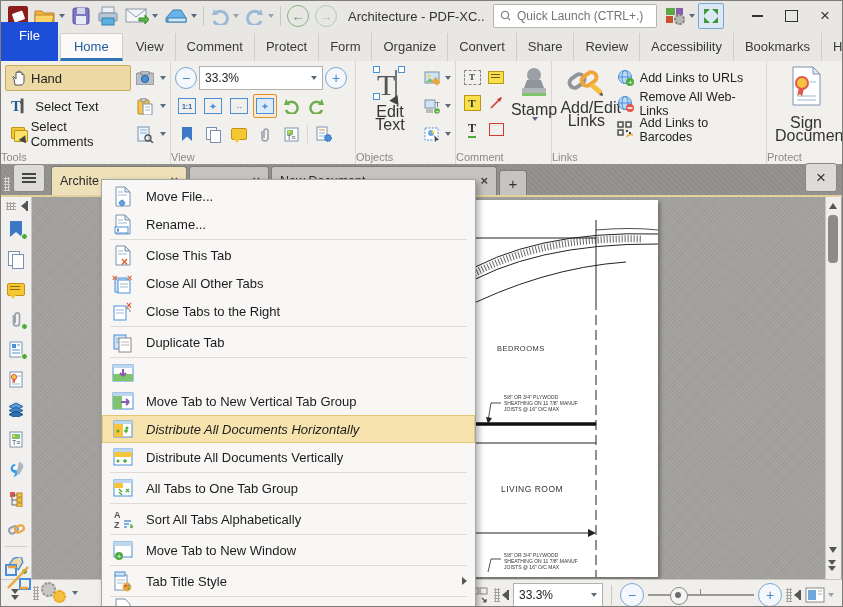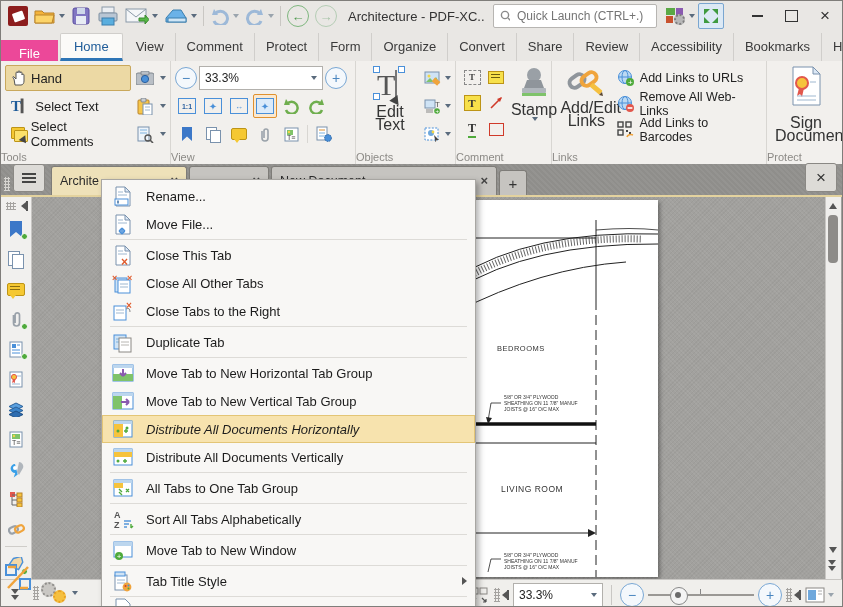"File" .rtab.file { background: #ec4899 -> #1d4ed8; padding: 6px 18px 0 -> 6px 18px 18px }
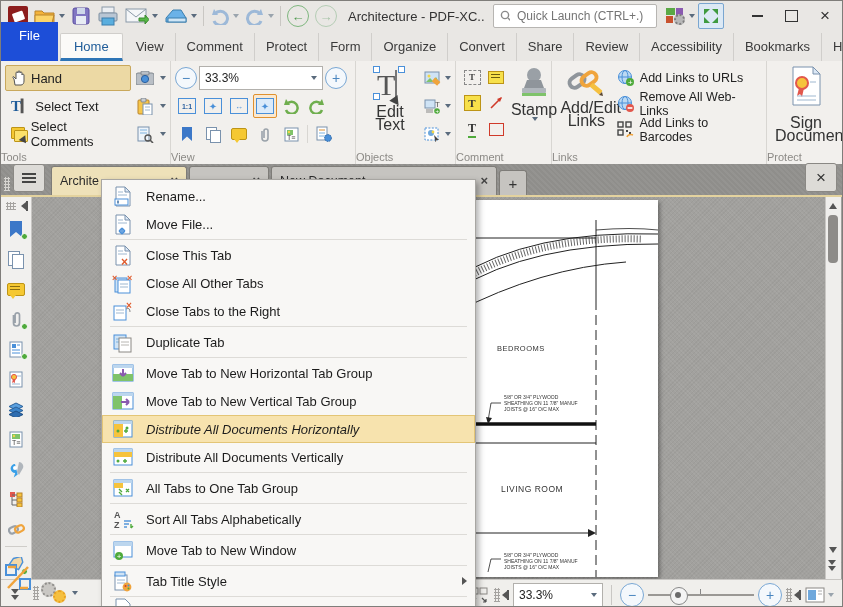"Rename..." div.mi { order: before "Move File..." -> after "Move File..." }
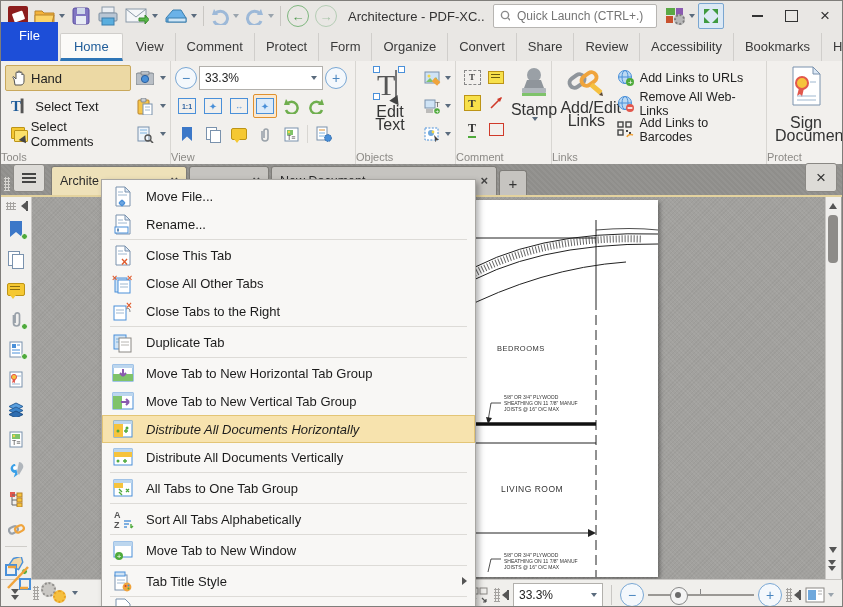"Move Tab to New Horizontal" span.lbl { html: <span>Move Tab to New Horizontal Tab Group</span> -> none }
